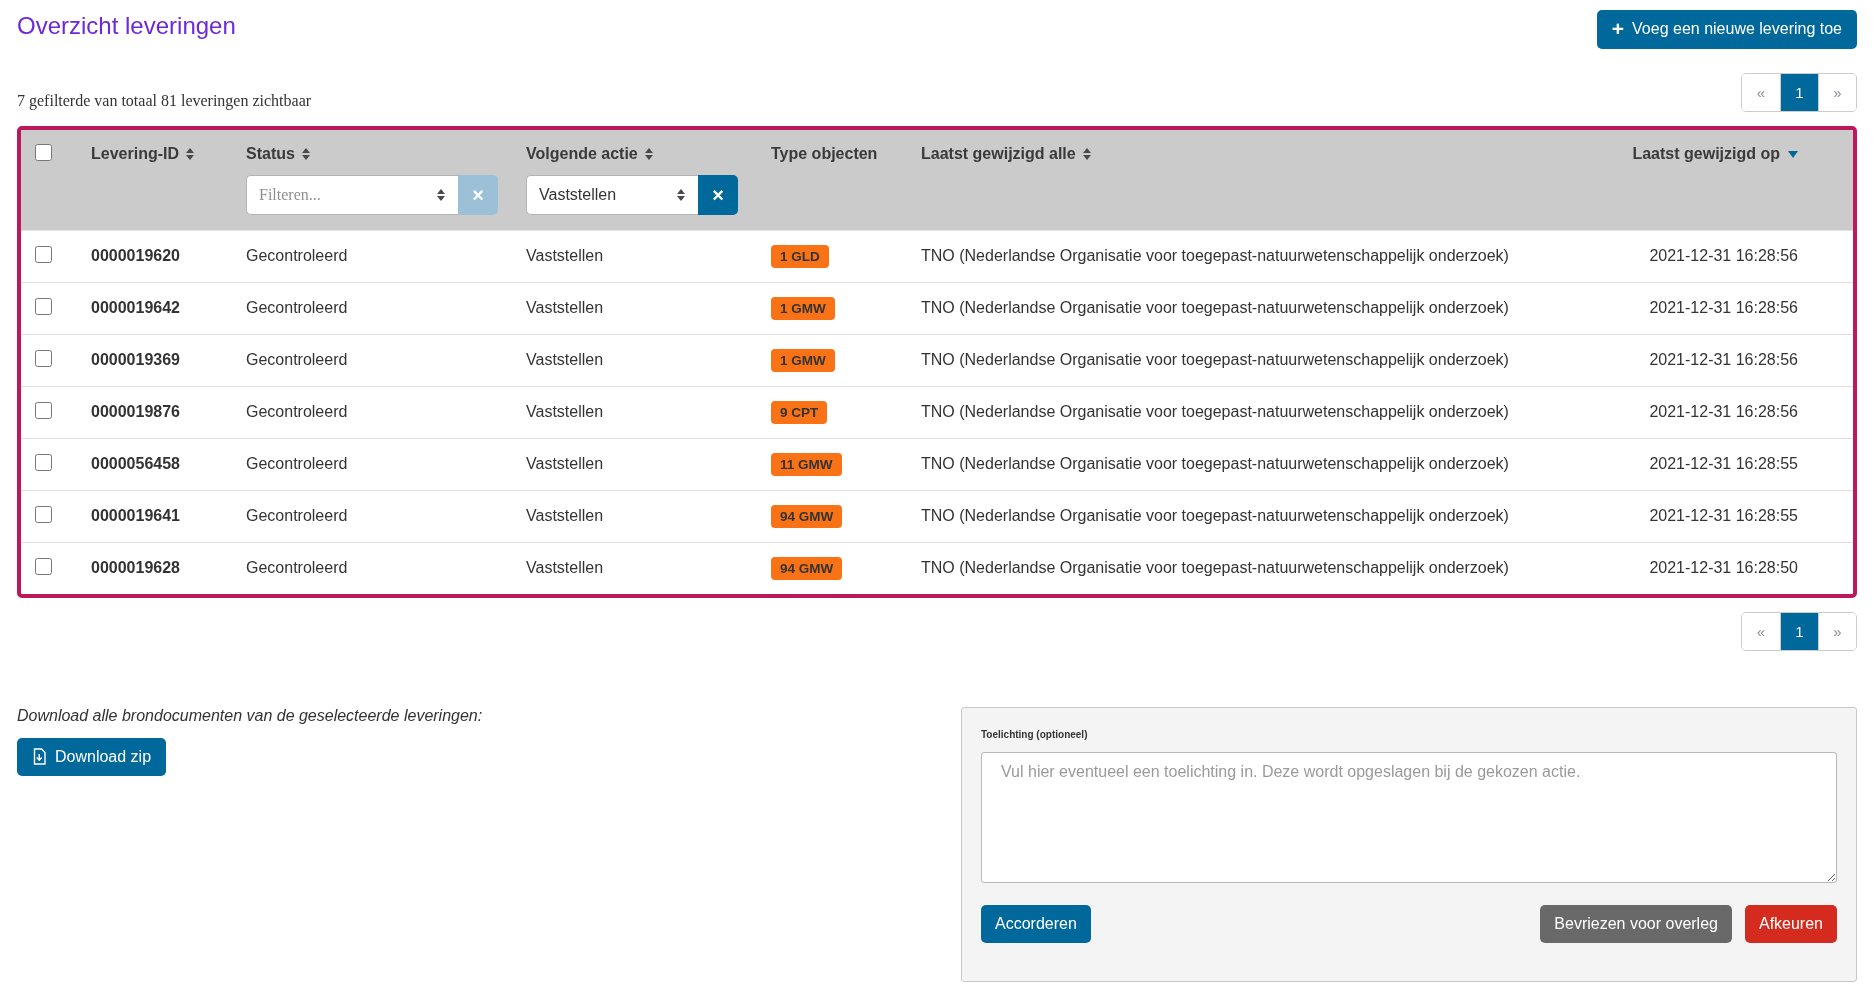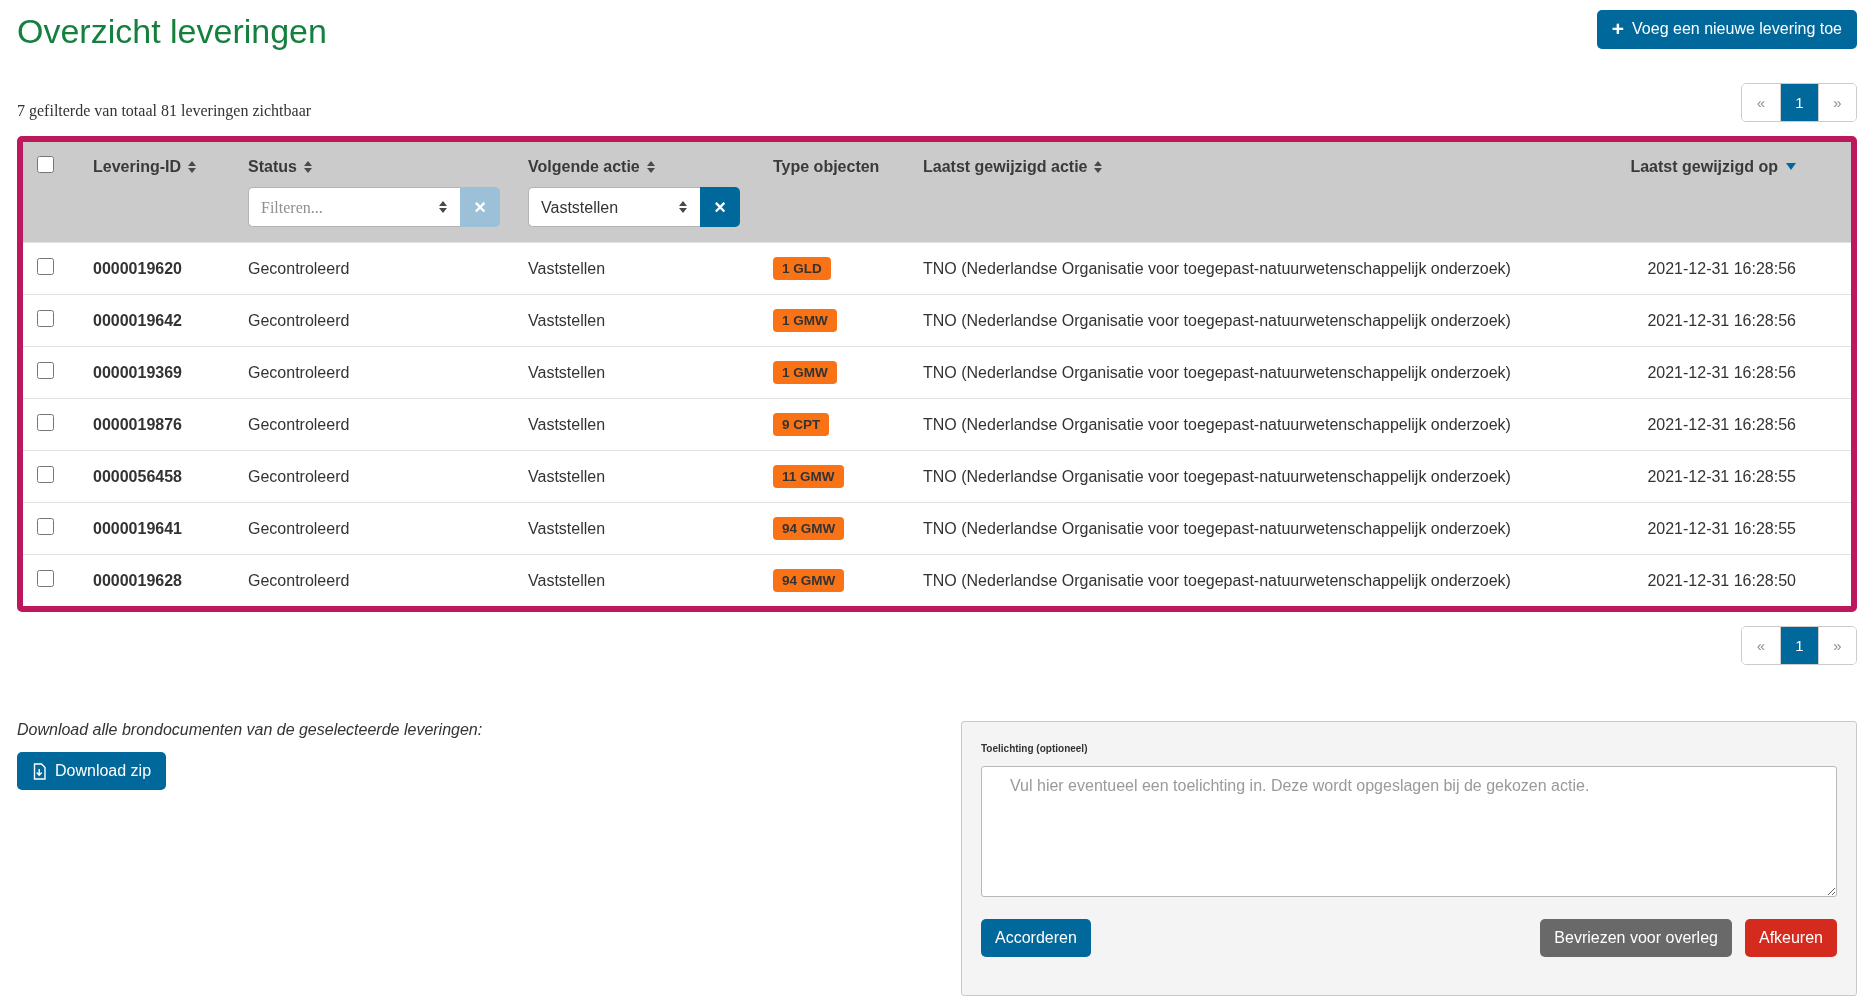"Overzicht leveringen" h1 { color: #15803d -> #6d28d9; font-size: 34px -> 24px }
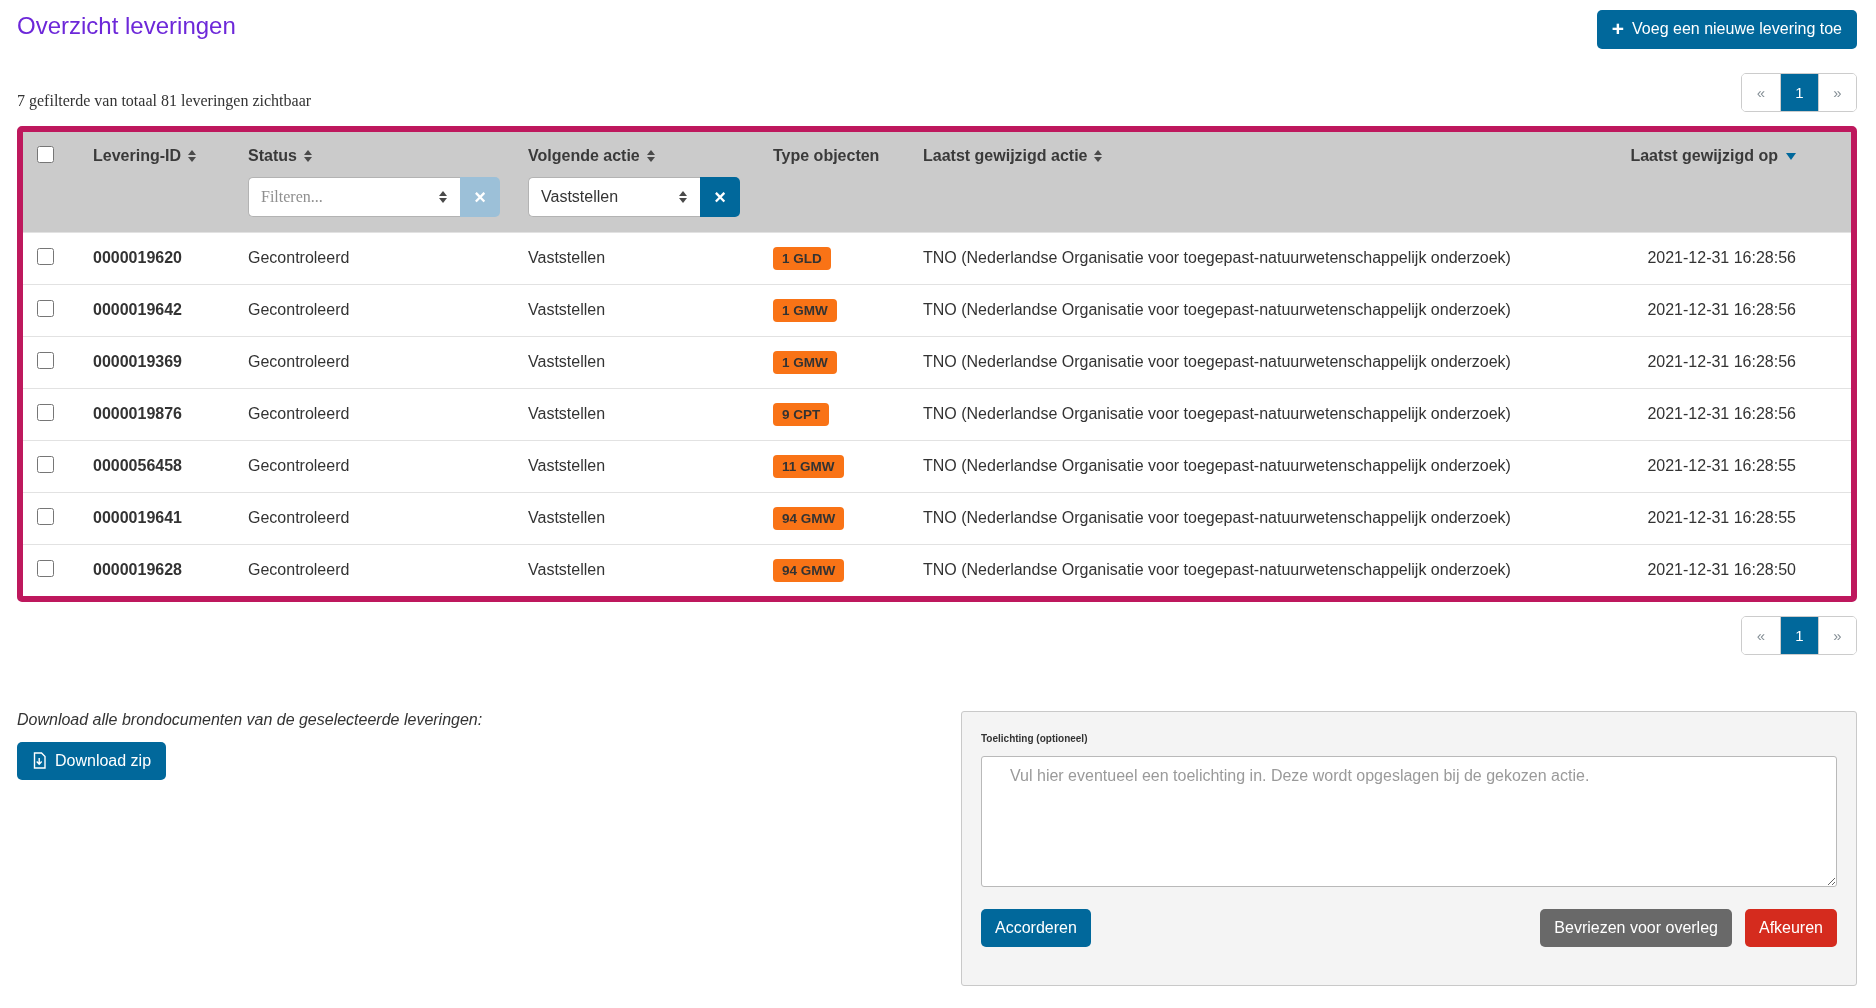"Levering-ID" .table-wrap { border: 6px solid #be185d -> 4px solid #be185d }
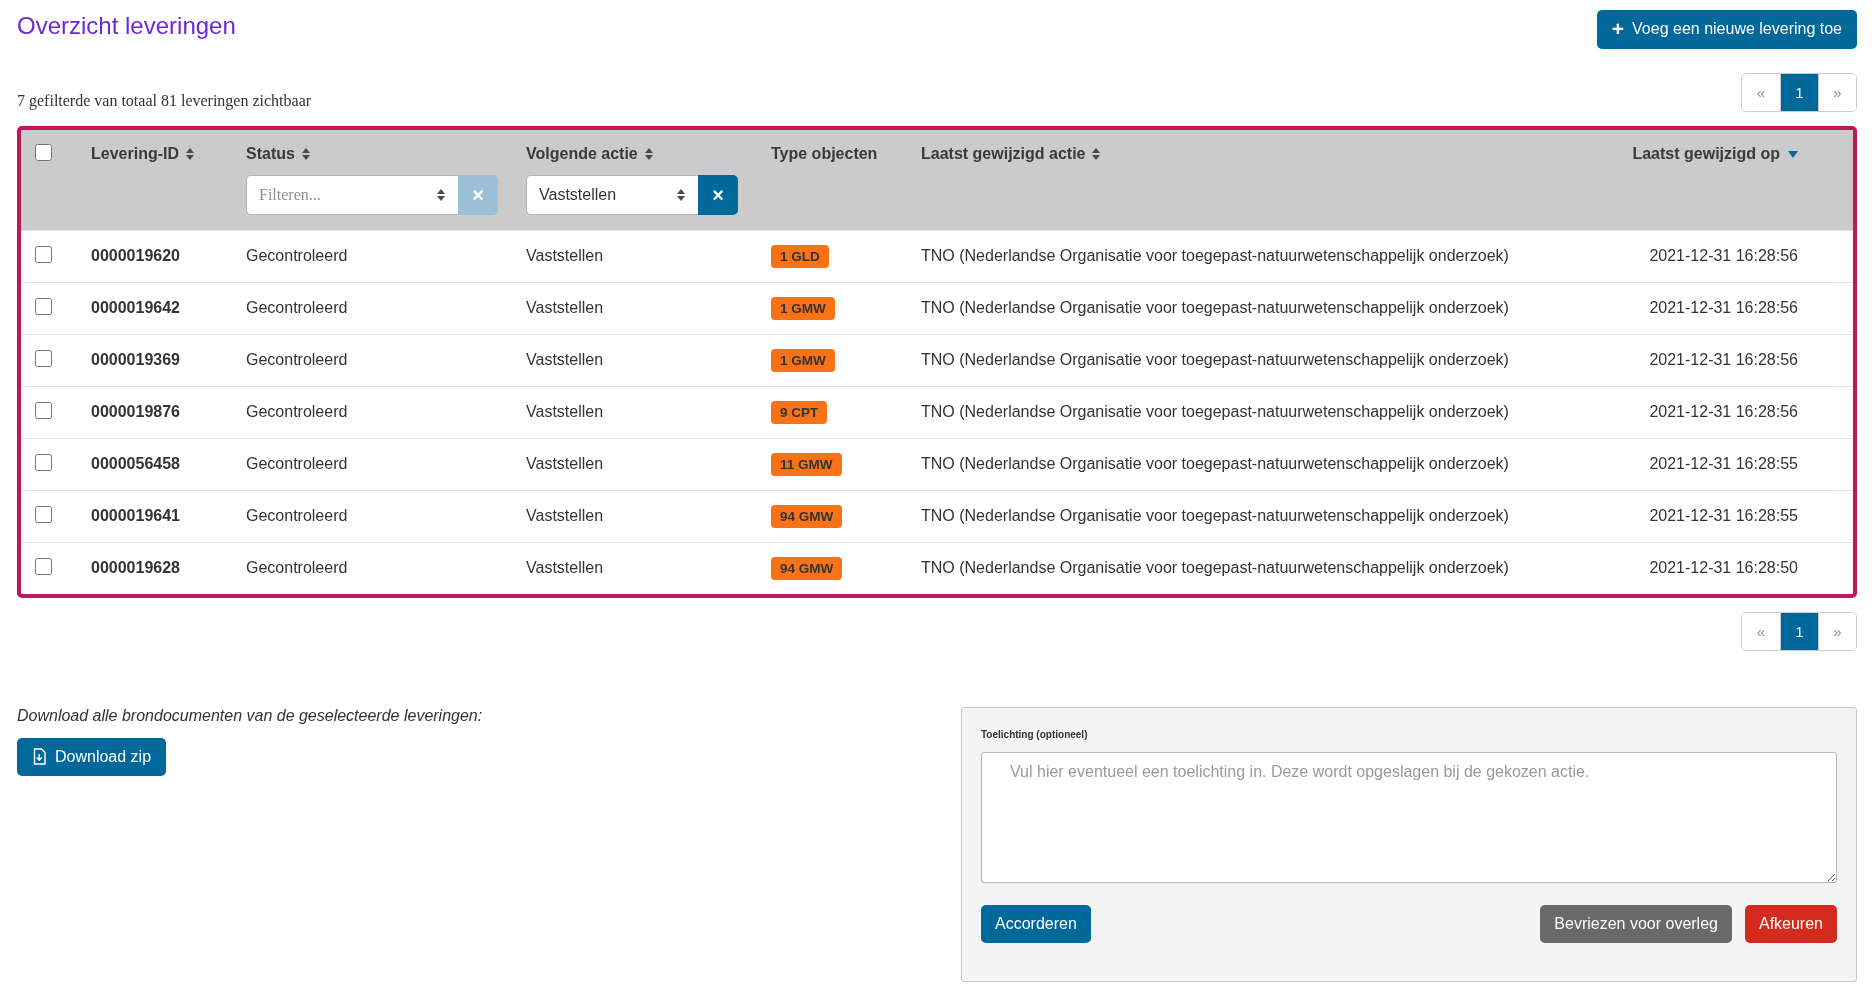"Laatst gewijzigd actie" span { text: actie -> alle }
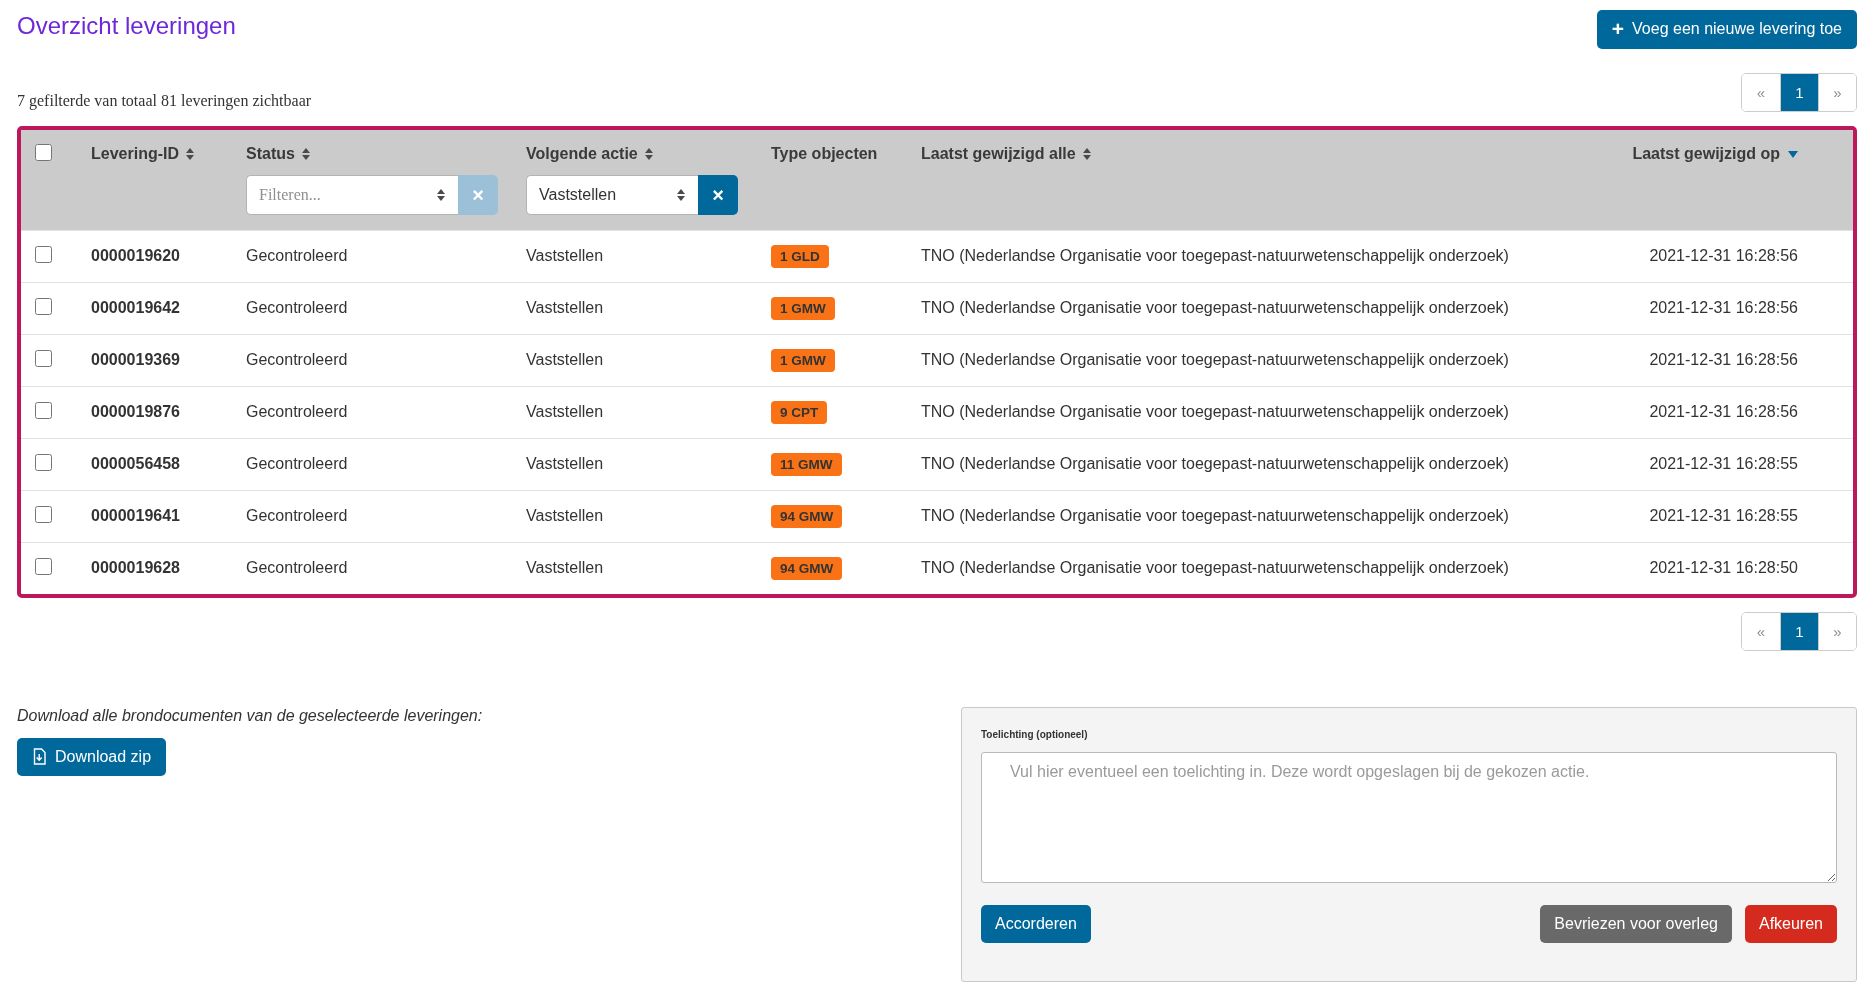"Vul hier eventueel een toelichting" .panel textarea { padding: 10px 28px -> 10px 19px }
